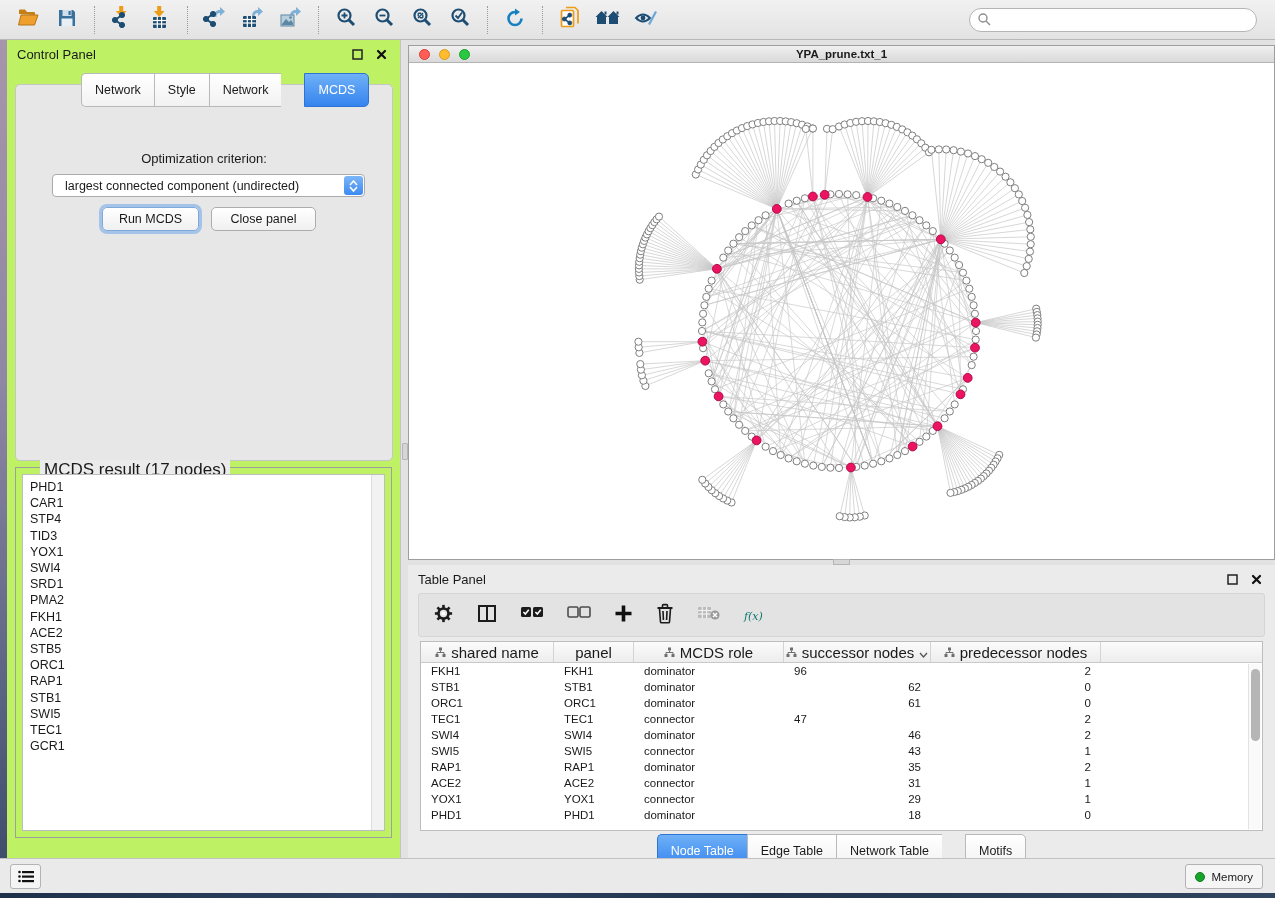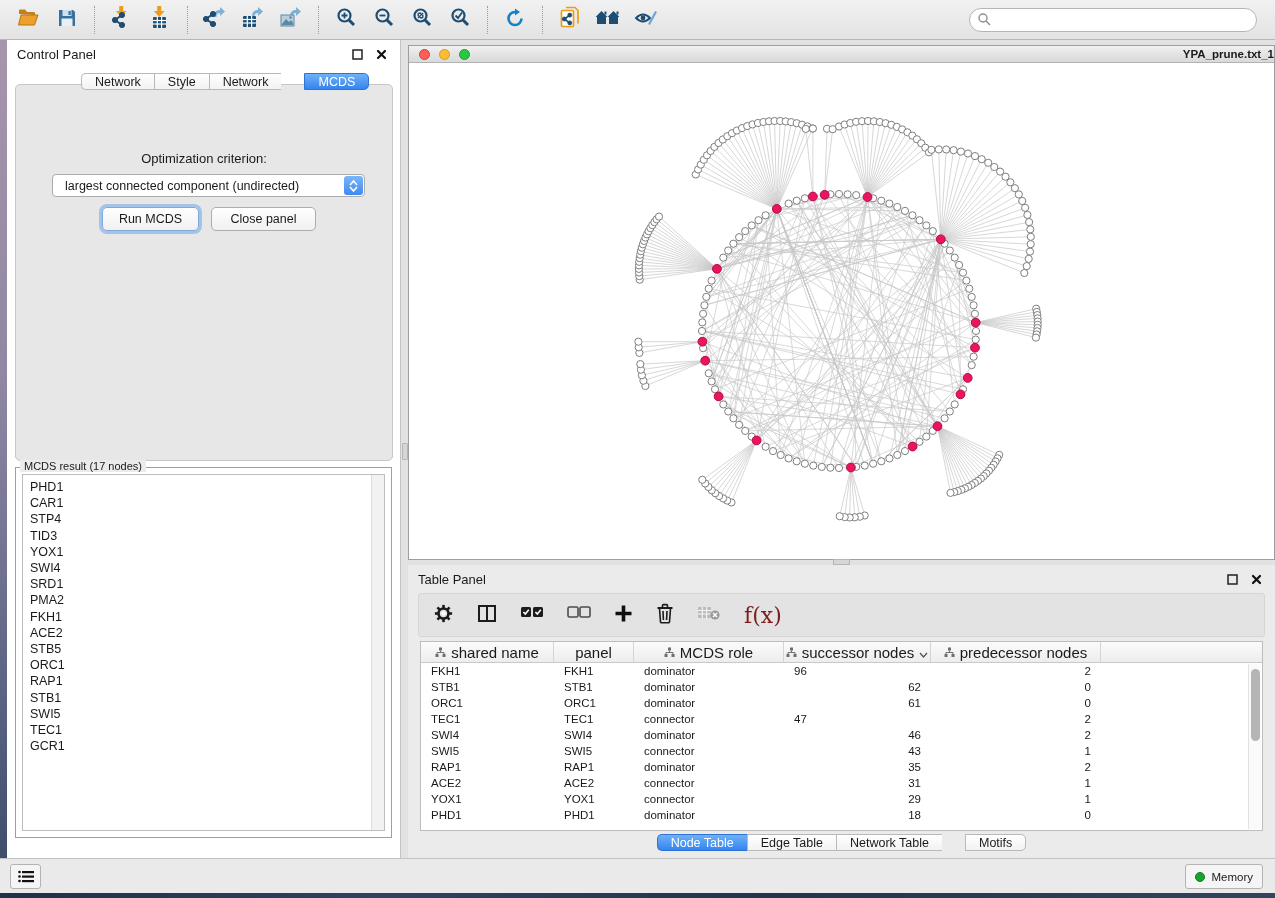"Control Panel" #control-panel { background: #ffffff -> #bef264 }
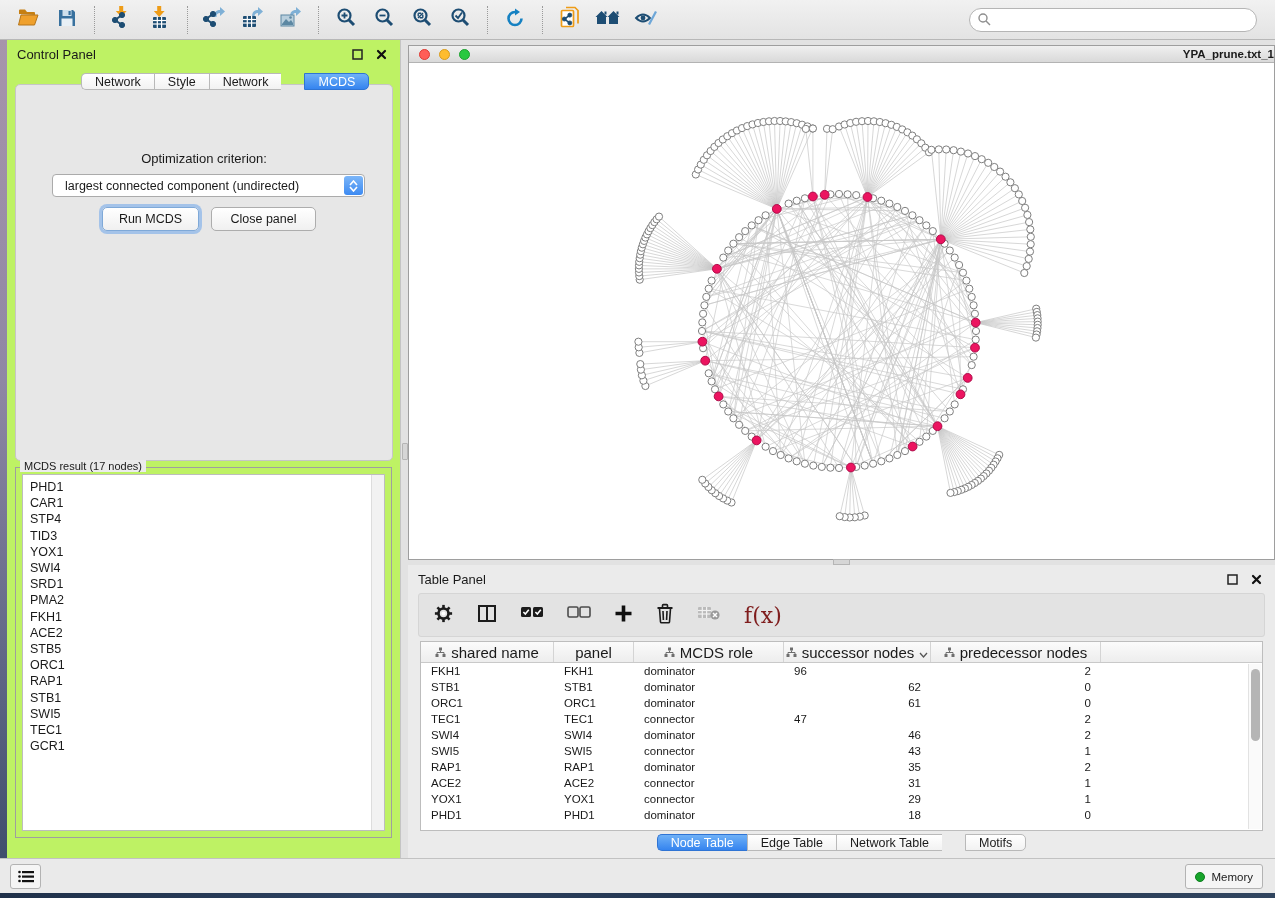"YPA_prune.txt_1" #net-titlebar { justify-content: flex-end -> center }
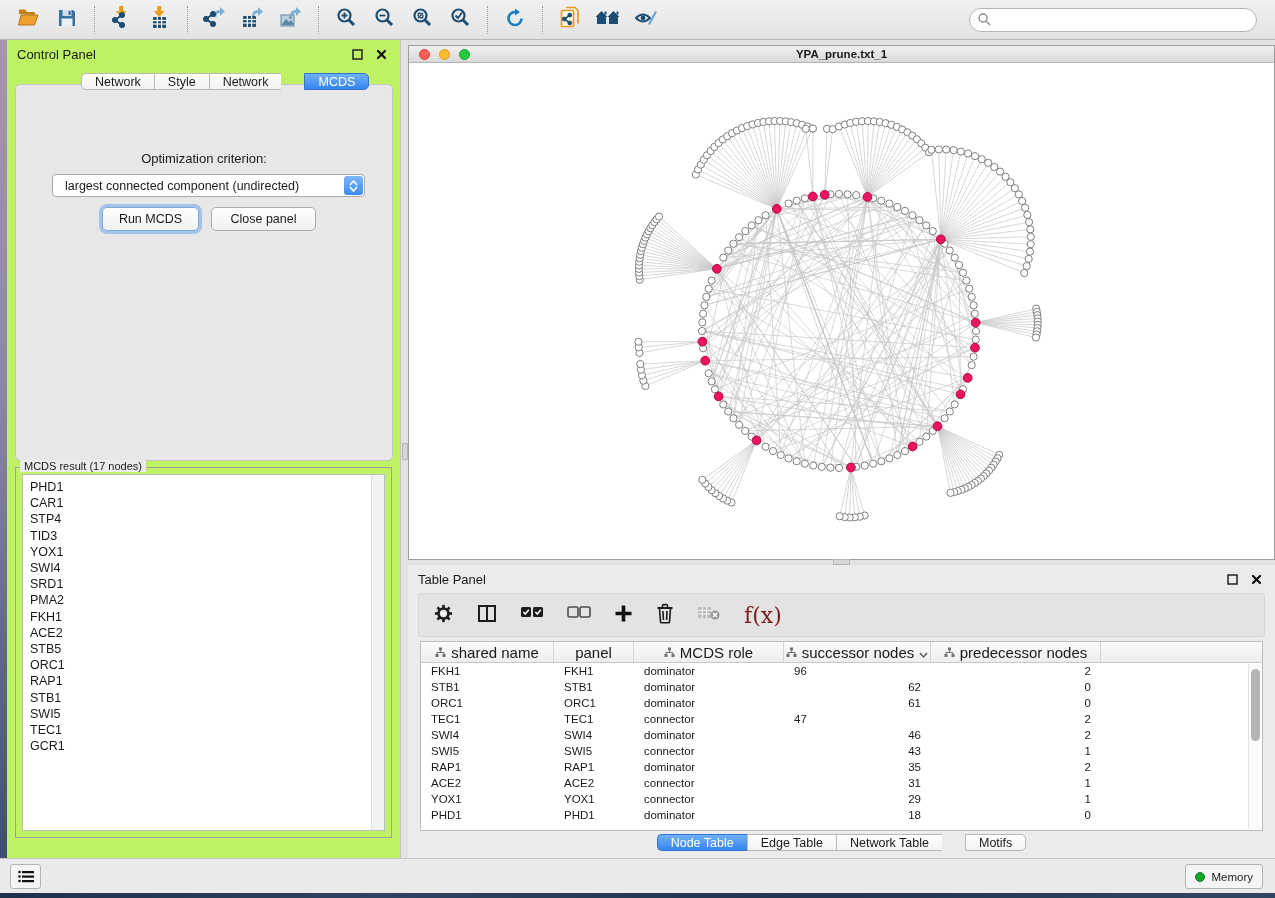"Network" .seg-btn { height: 17px -> 34px }
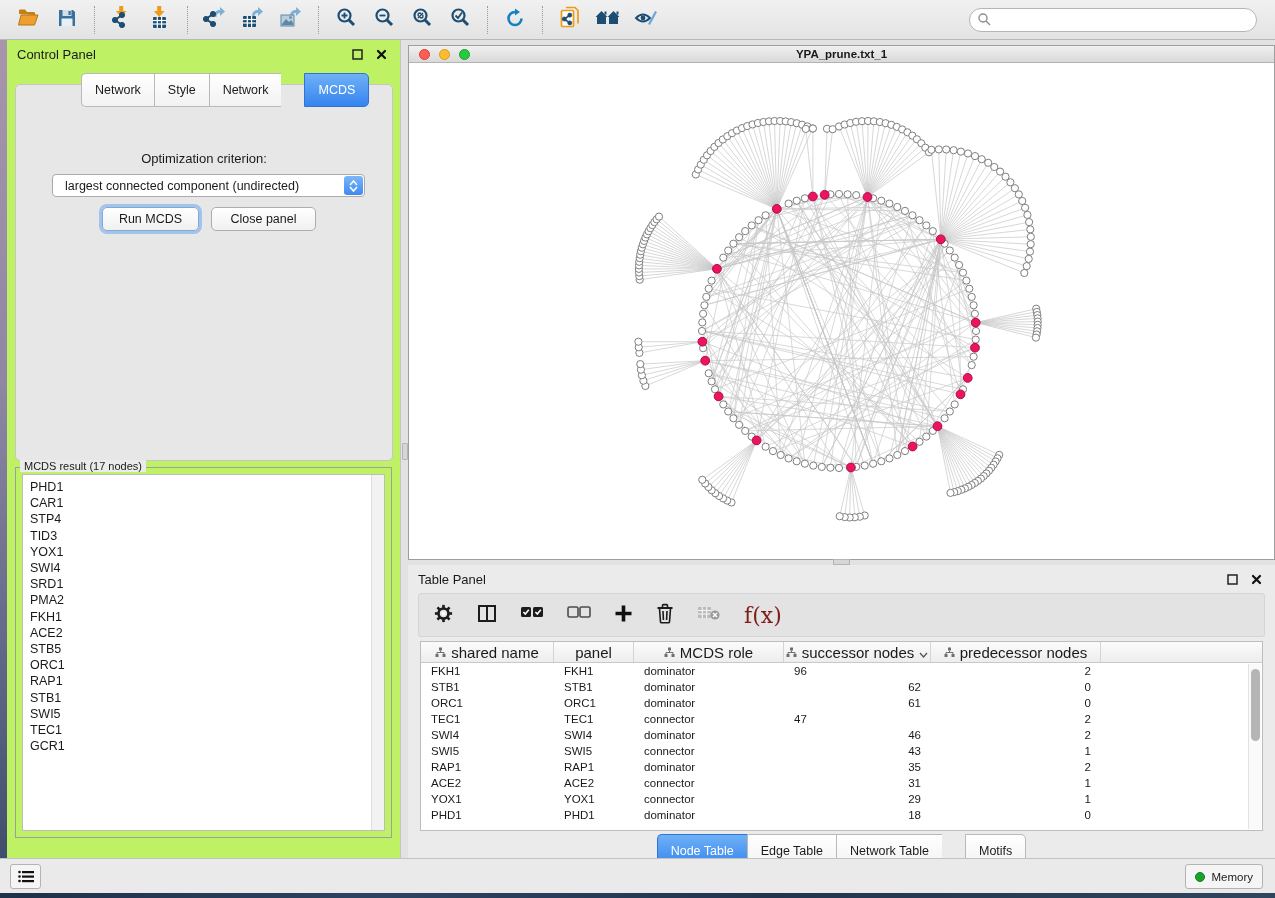"MCDS result (17 nodes)" #mcds-legend { font-size: 11px -> 17px; left: 4px -> 24px }
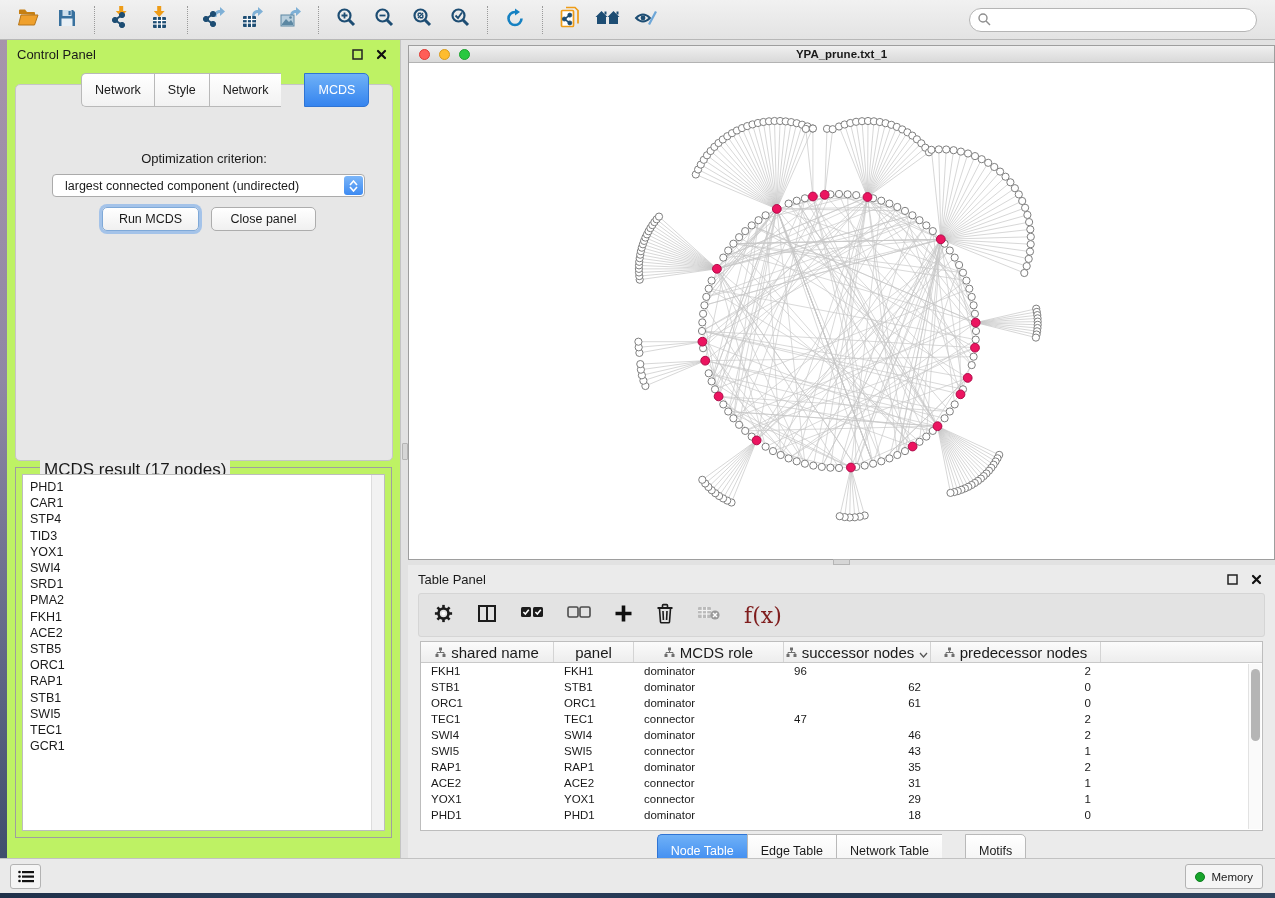"f(x)" #fx-label { color: #7f1d1d -> #0f766e; font-size: 22px -> 11px; font-style: none -> italic }
